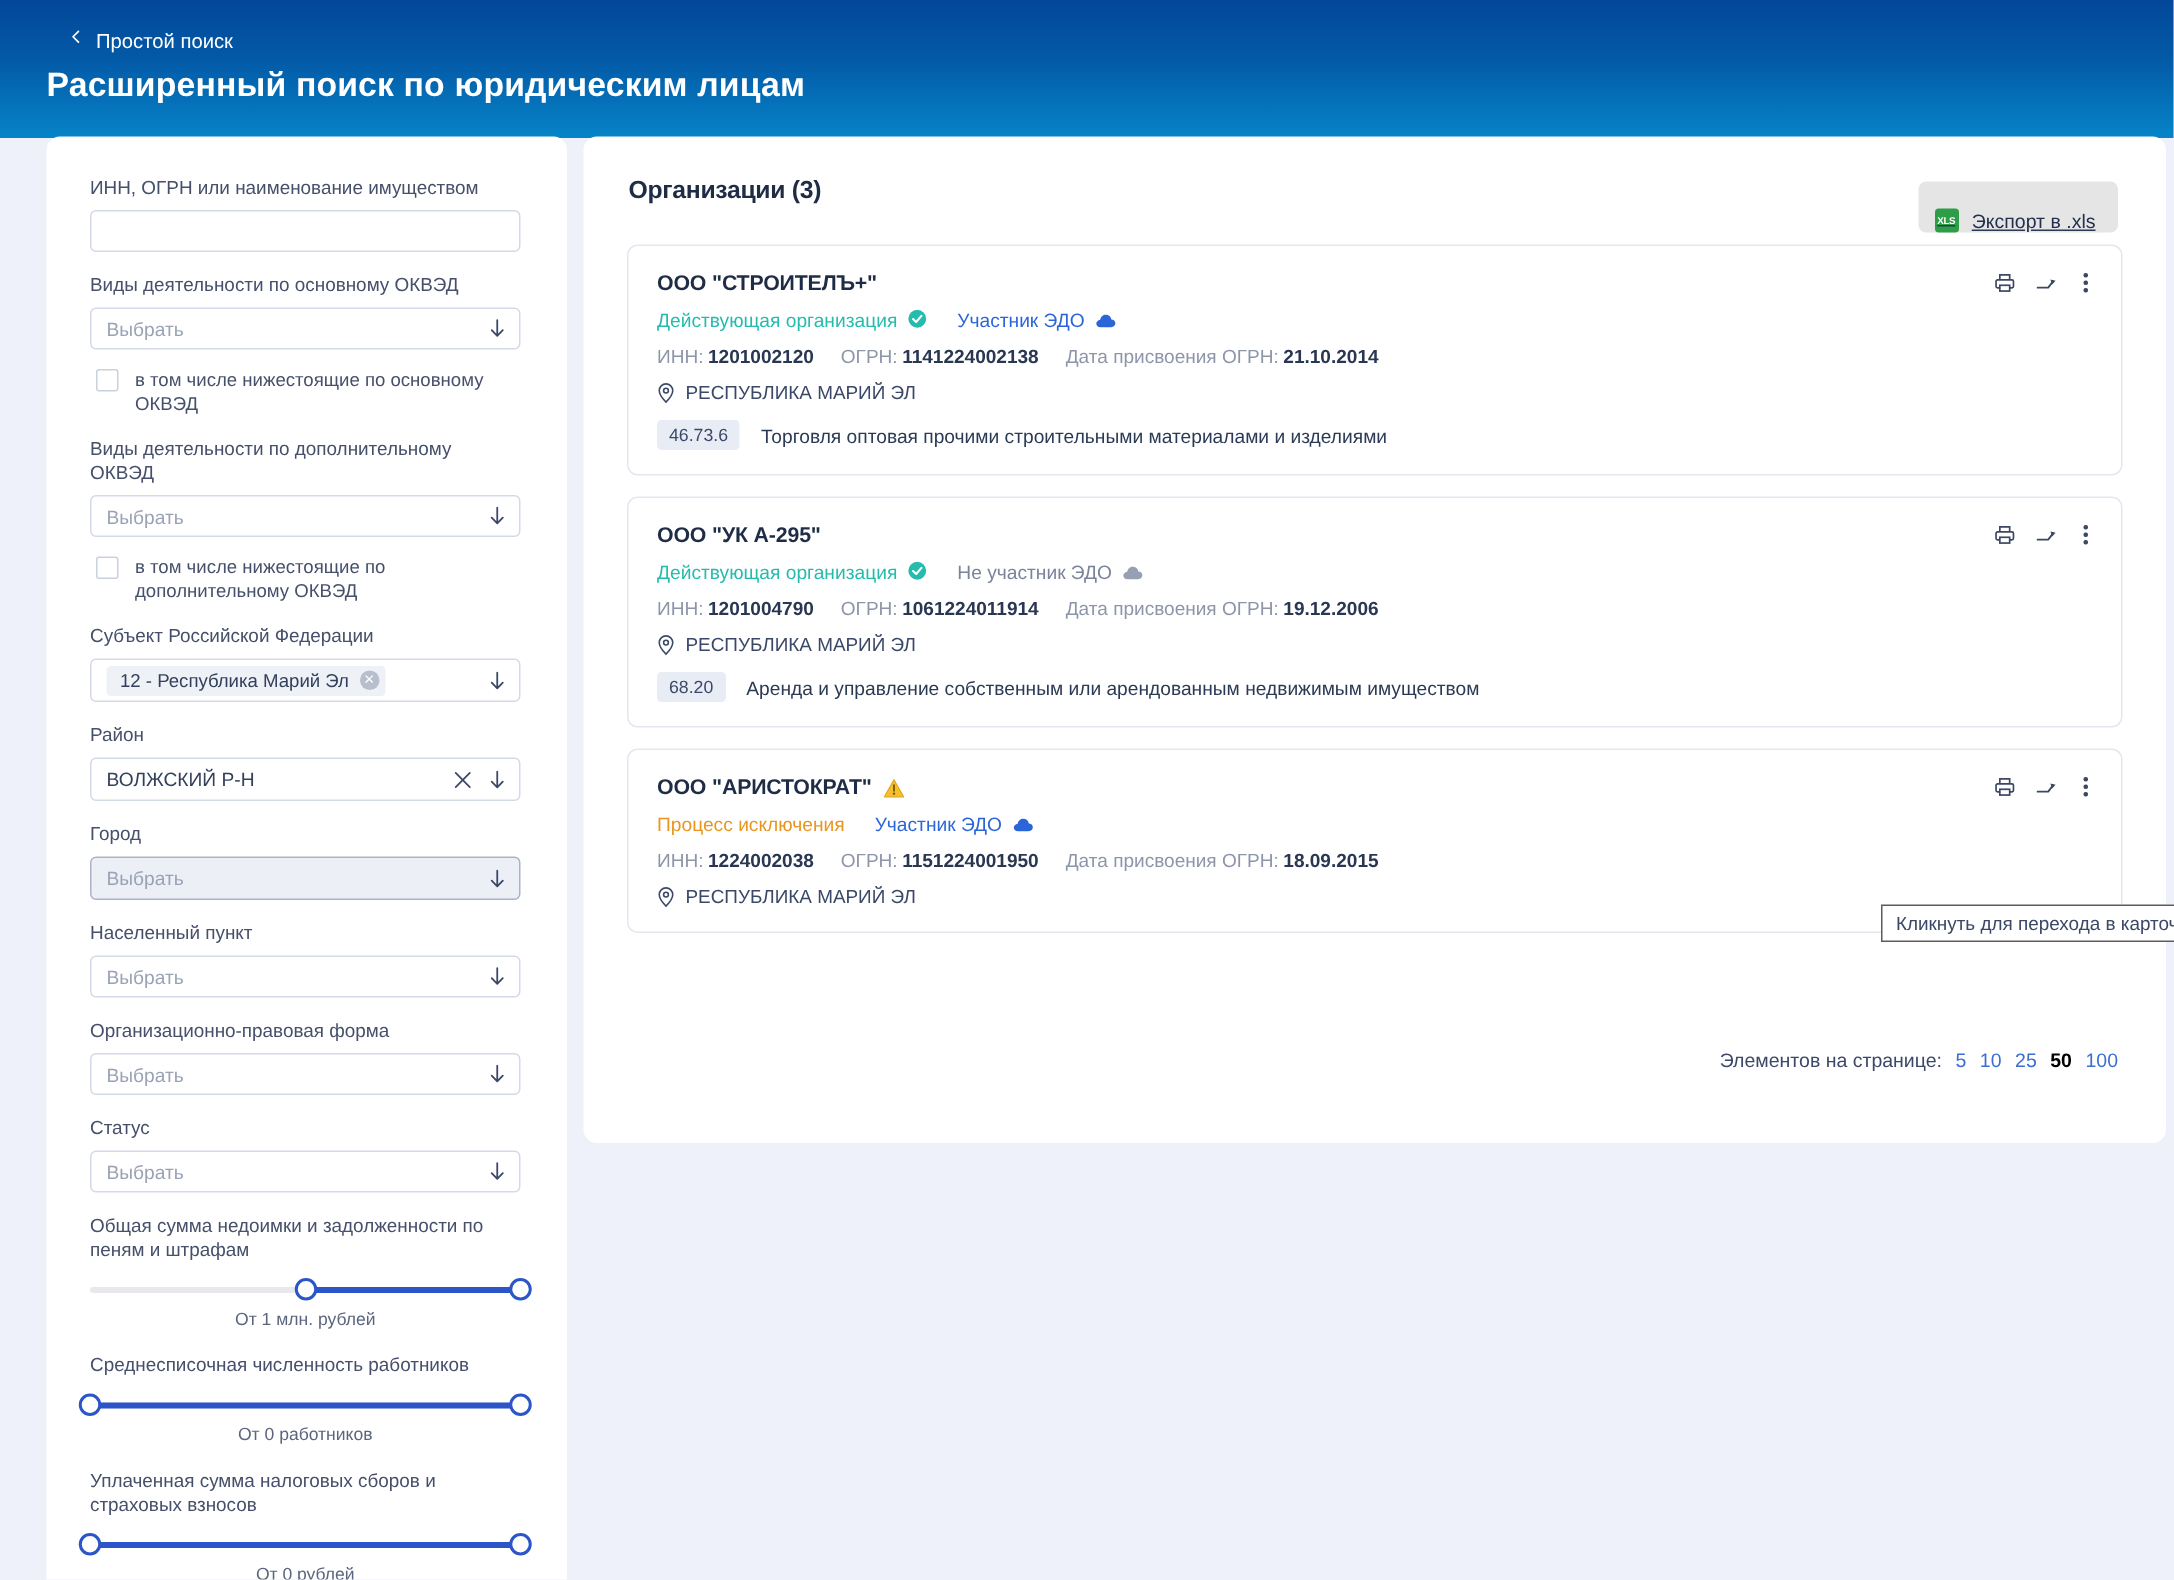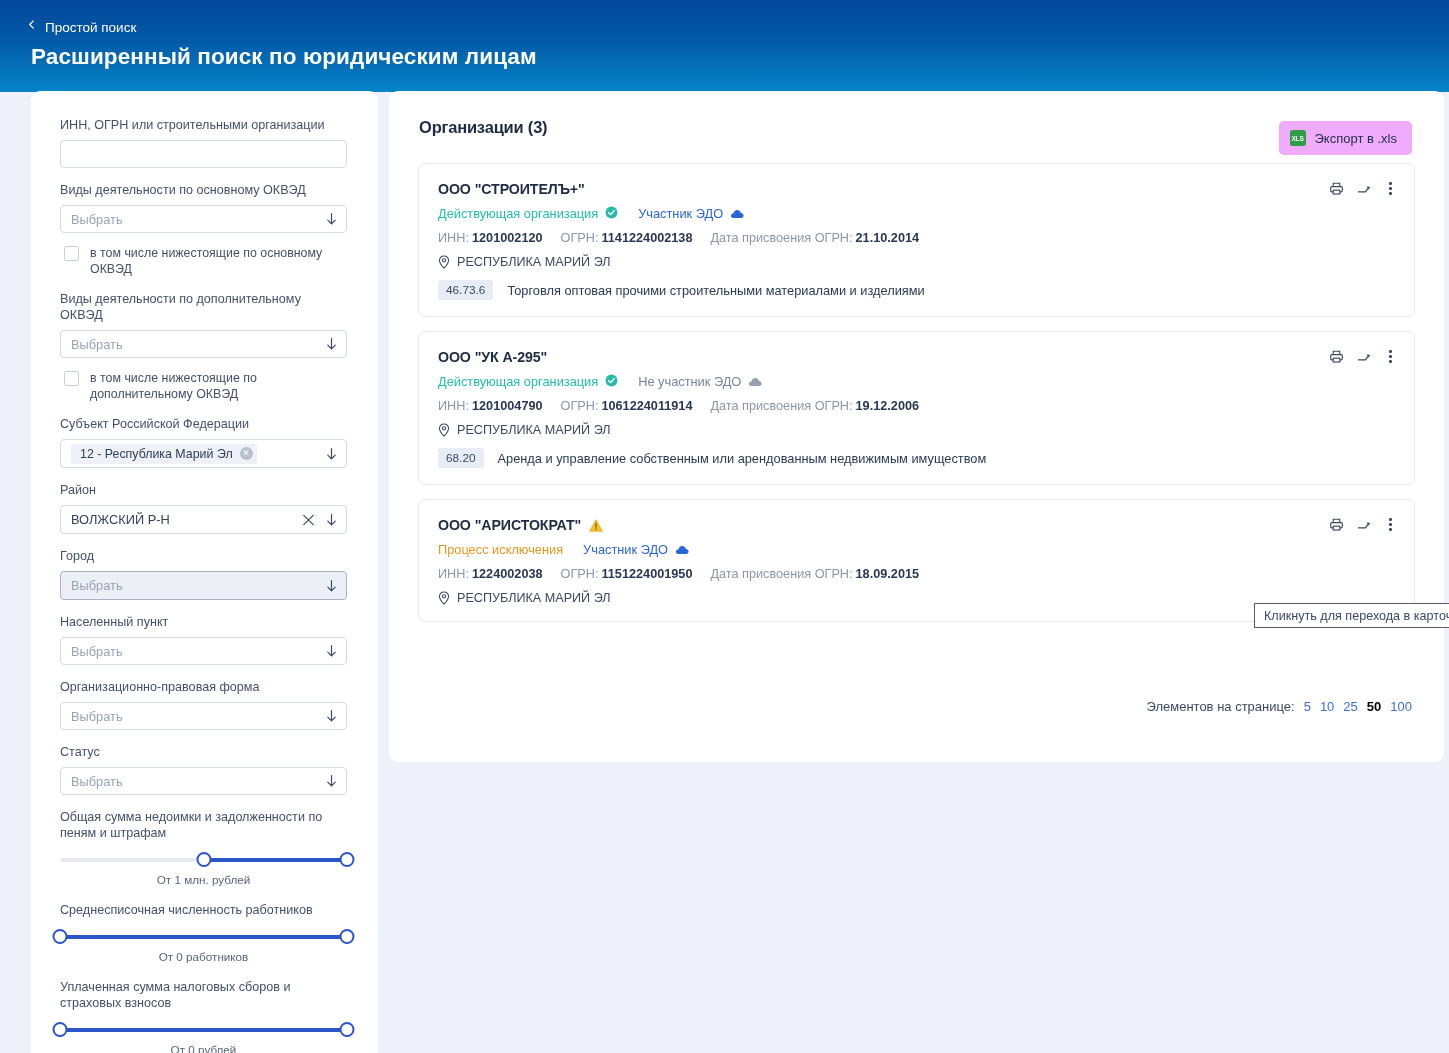"Простой поиск" .back-link { left: 27px -> 46px }
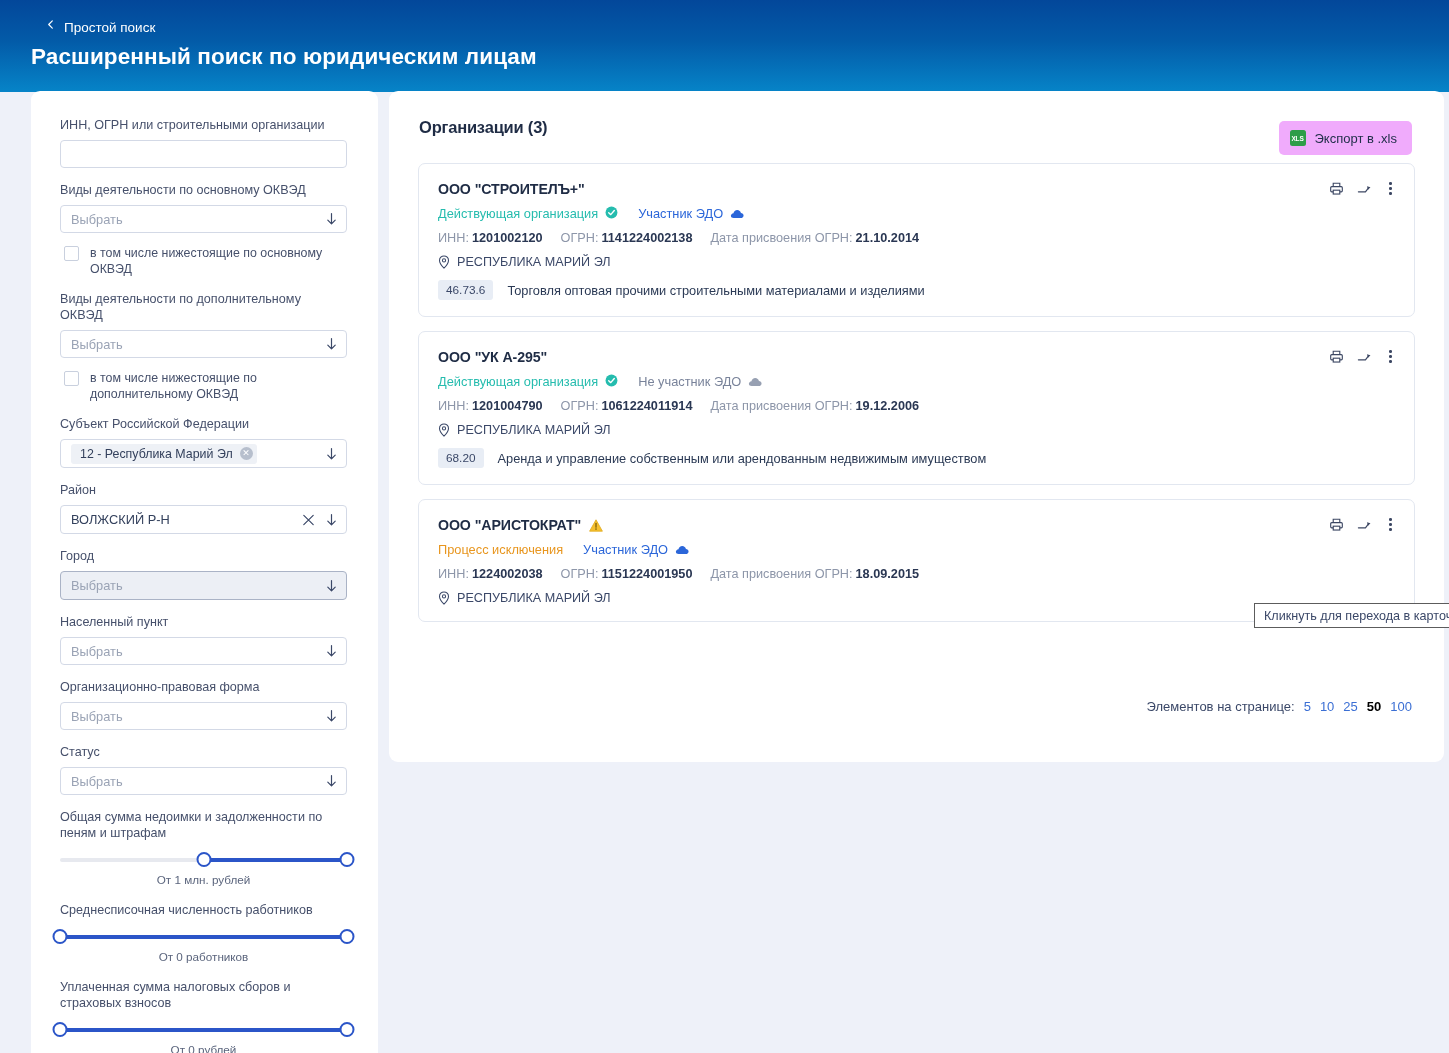"ИНН, ОГРН или строительными организации" div.field-label { text: строительными организации -> наименование имуществом }
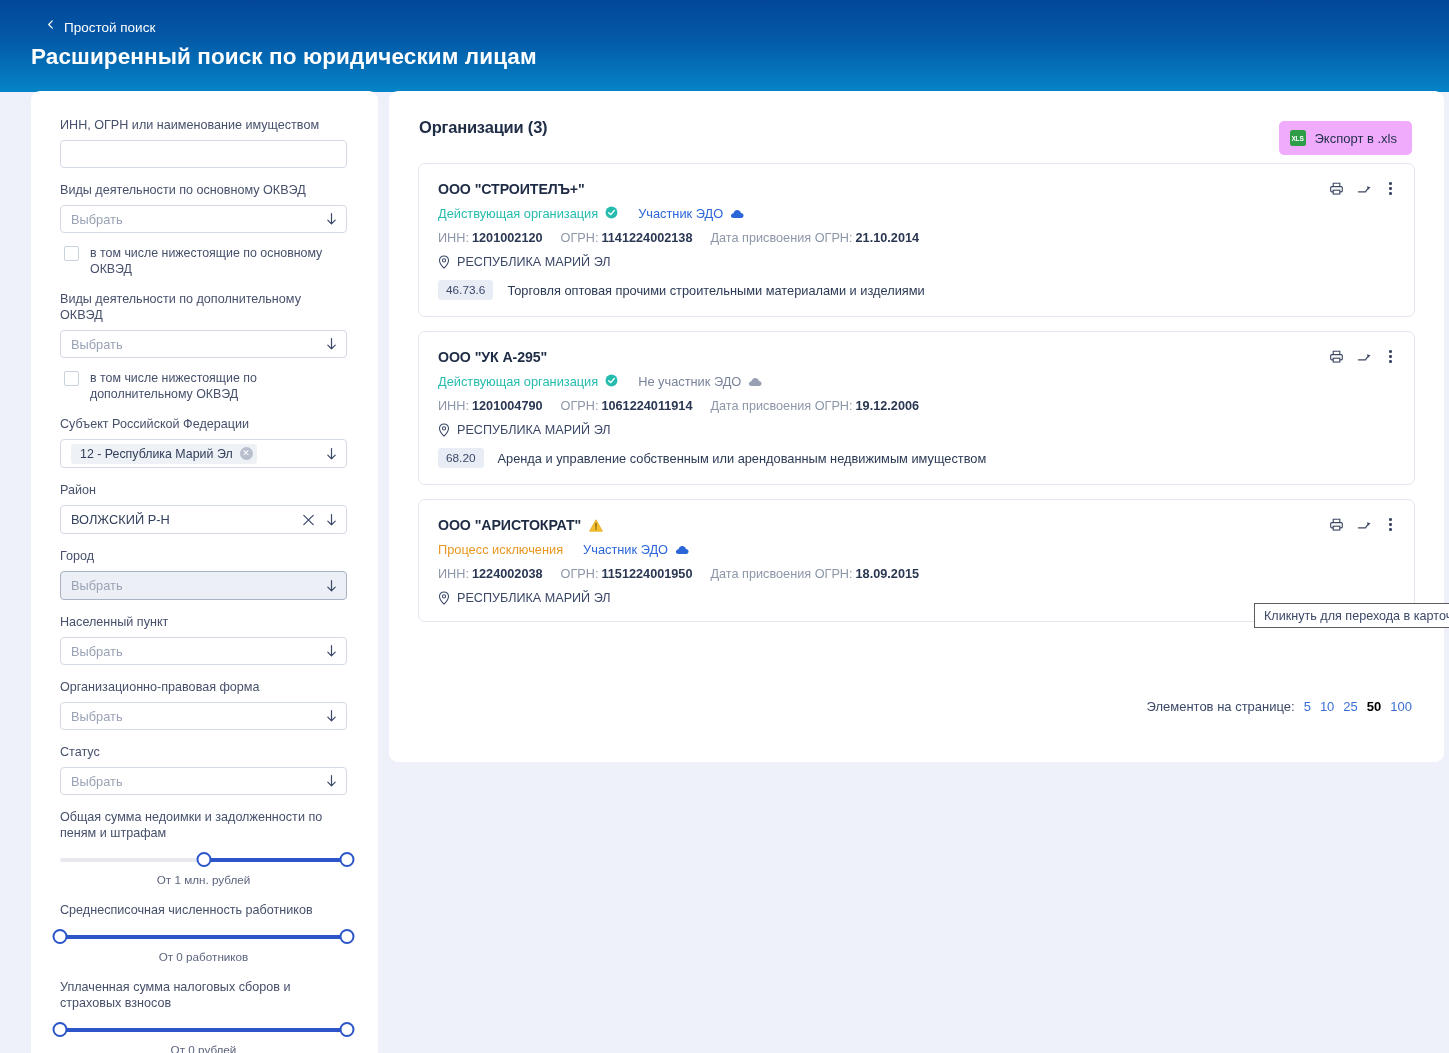"Экспорт в .xls" .export-btn { align-items: center -> flex-end; background: #f0abfc -> #e5e5e5; text-decoration: none -> underline }
